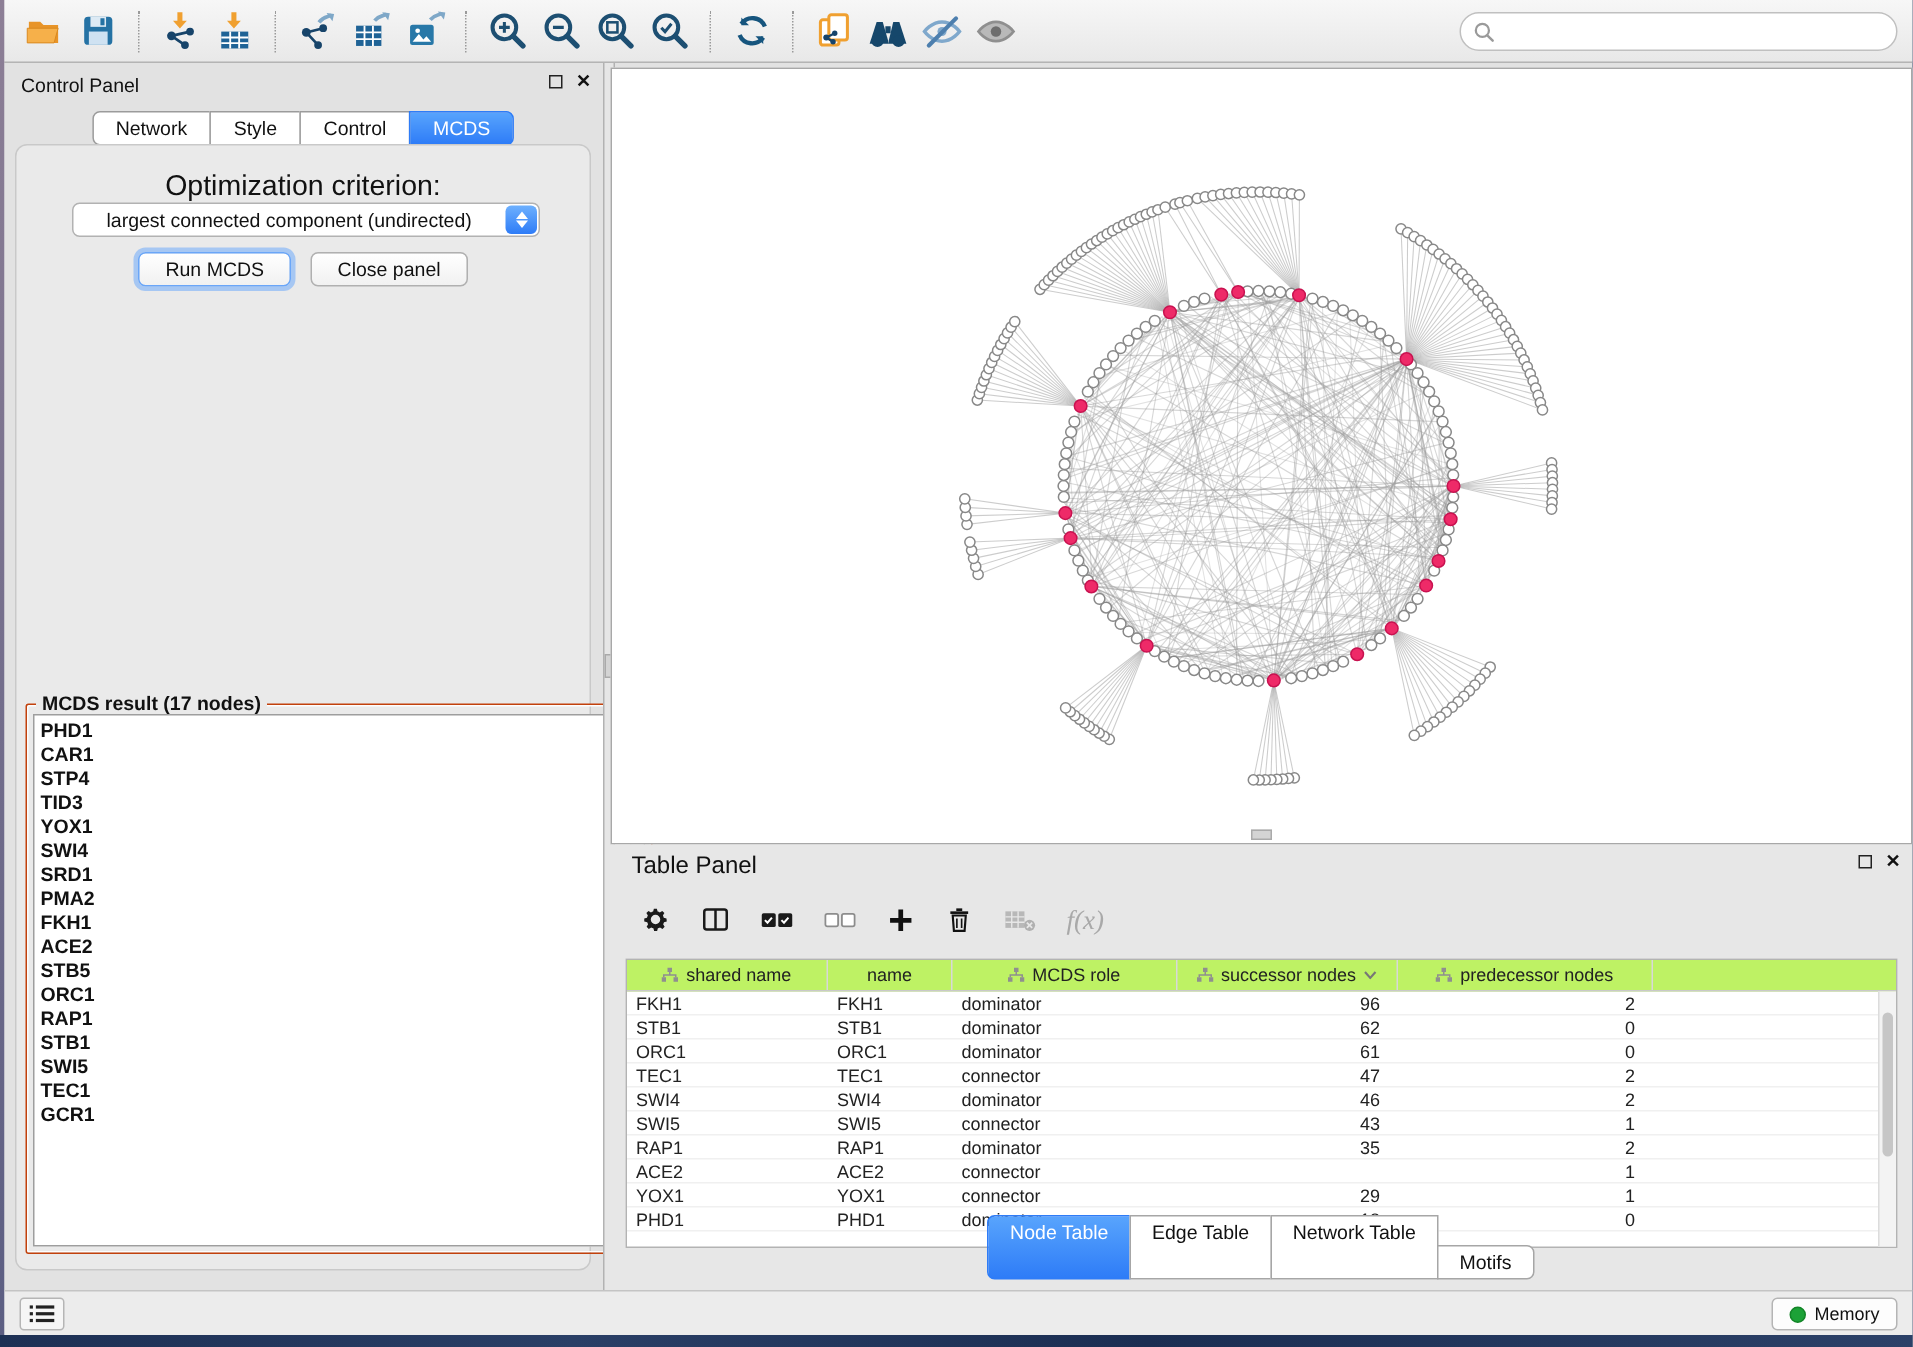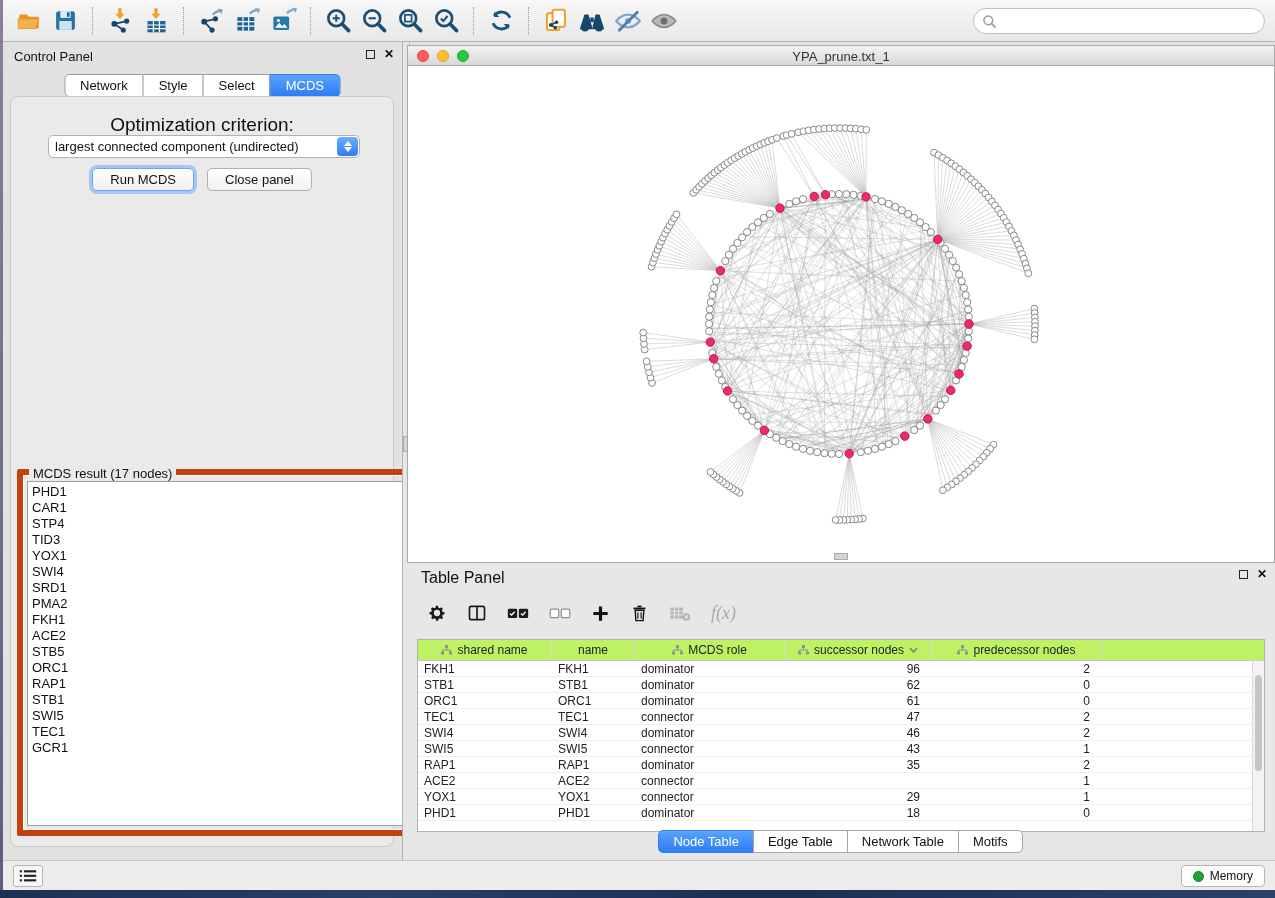"YPA_prune.txt_1" div.nw-titlebar { html: <div> <div> <span></span> <span></span> <span></span> </div> <div>YPA_prune.txt_1</div> </div> -> none }
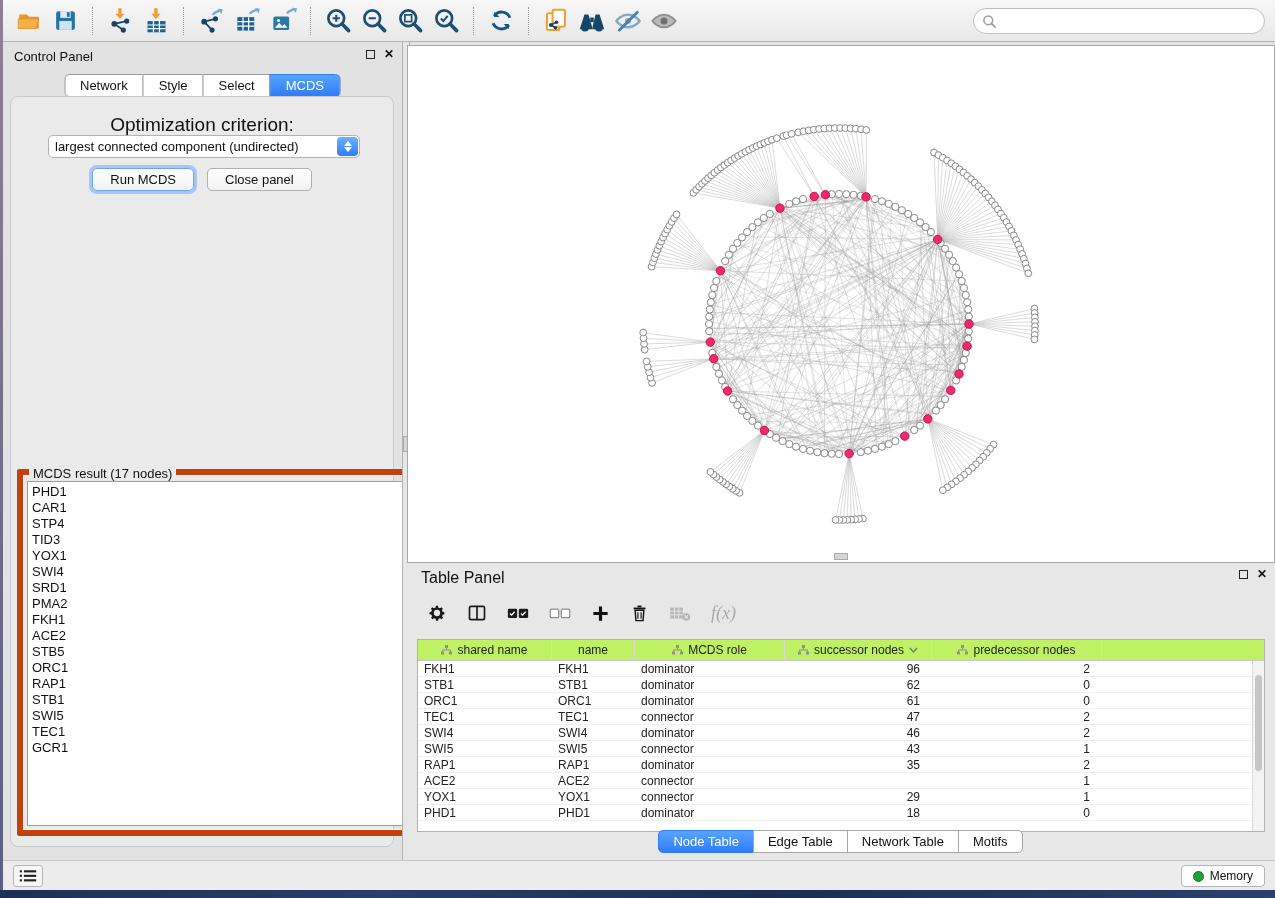"Select" div.ctab { text: Select -> Control }
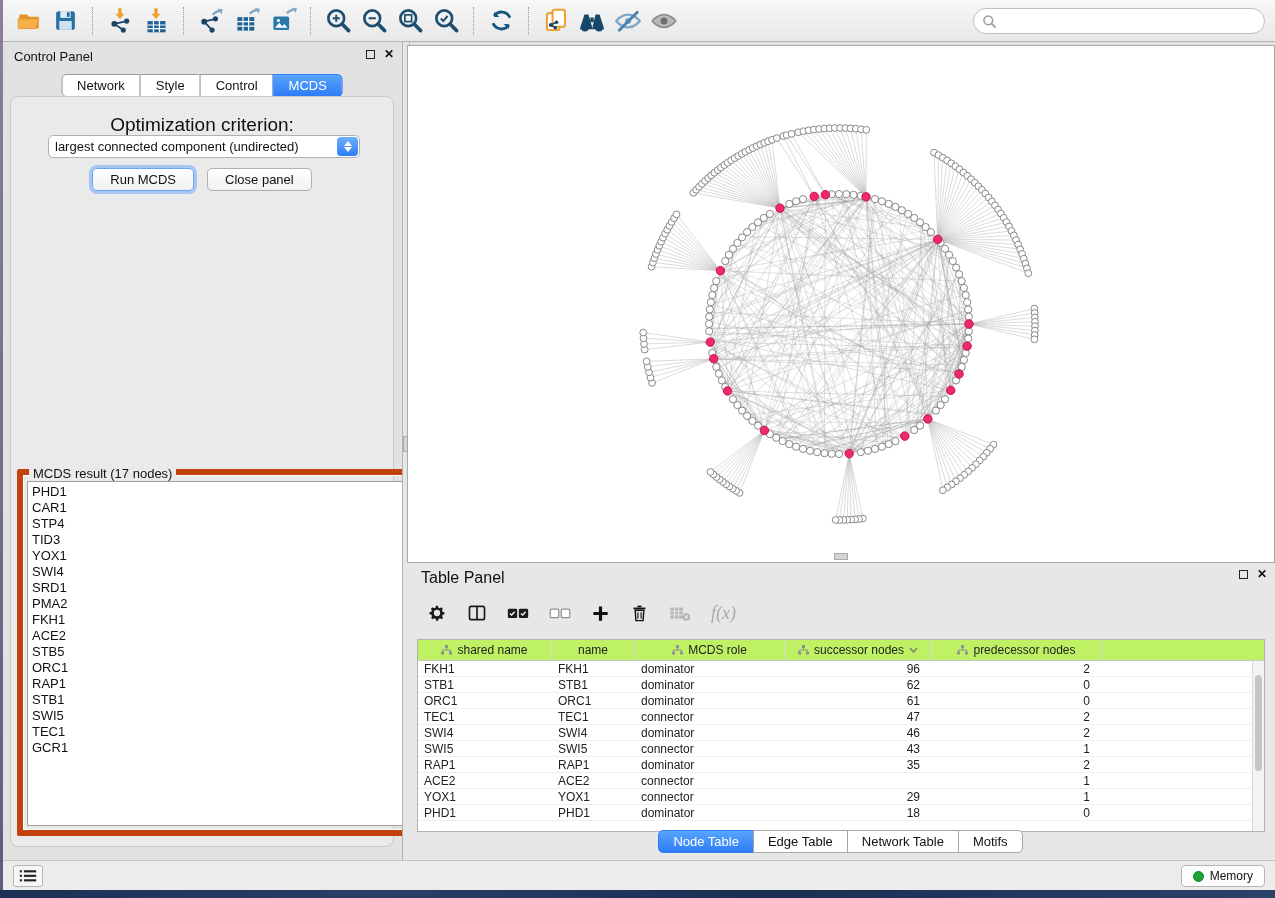"largest connected component (undirected)" .opt-select { padding-left: 6px -> 22px }
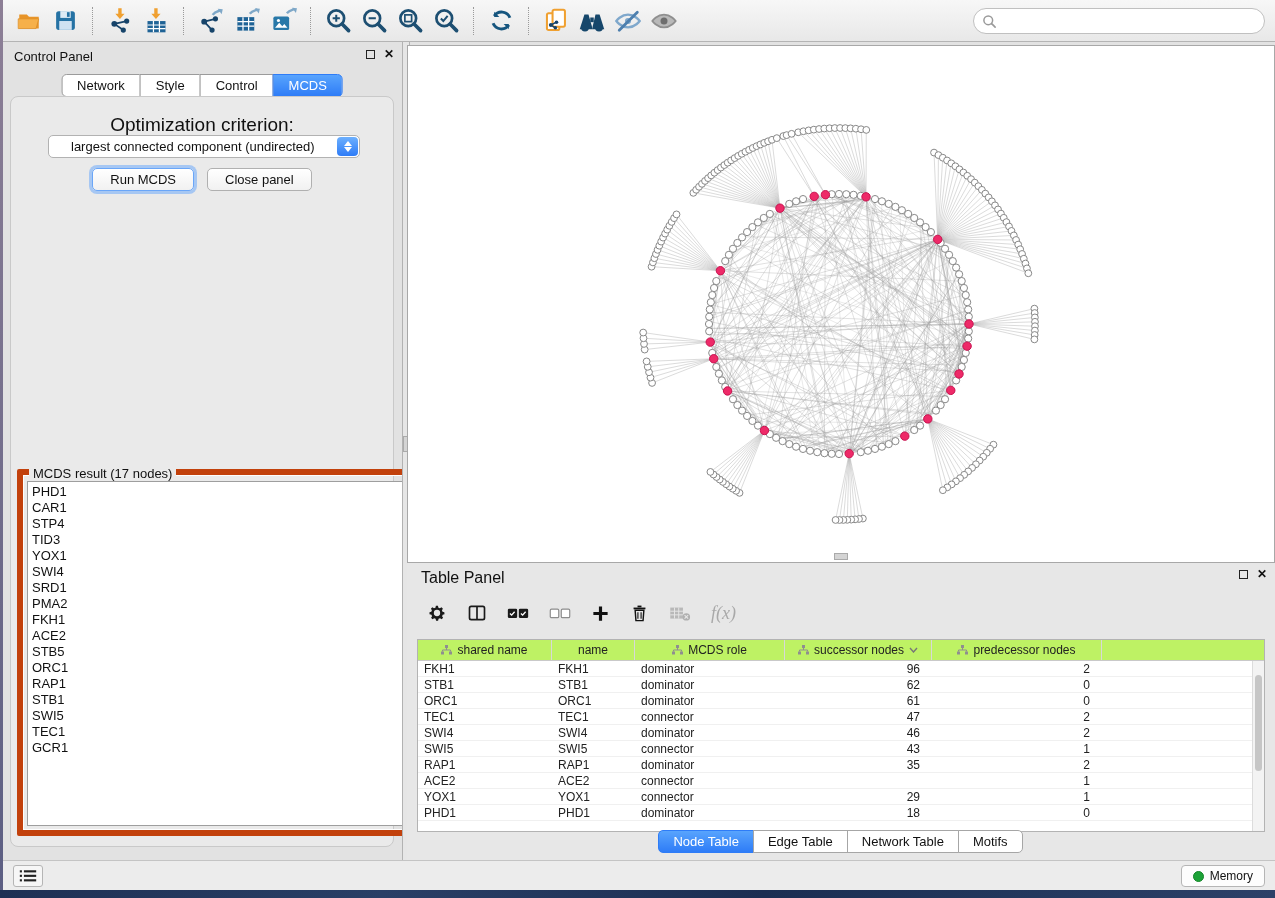"MCDS result (17 nodes)" .mcds-fieldset { border: 6px solid #c2410c -> 1px solid #c2410c; font-weight: none -> bold }
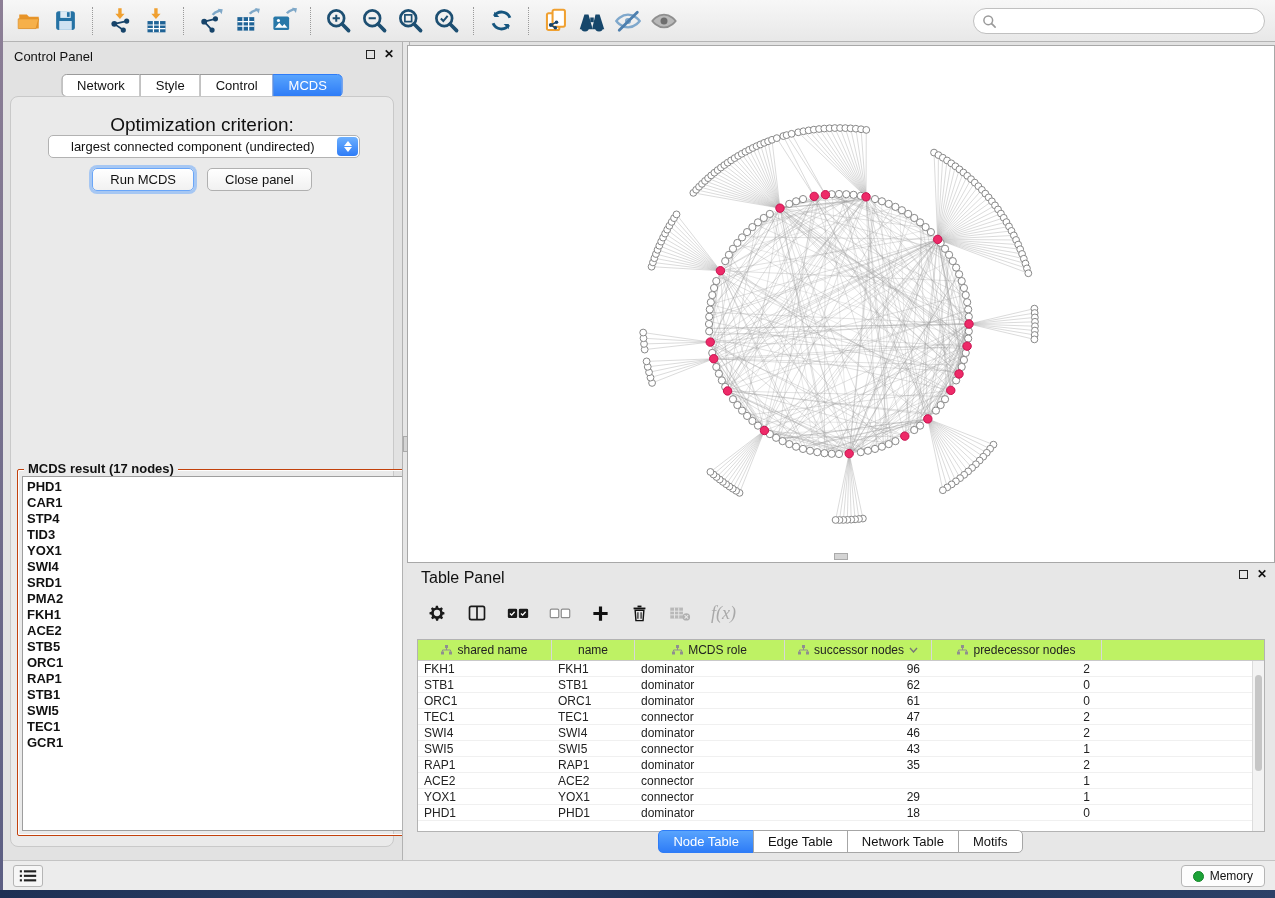"Motifs" .ttab:last-child { margin-top: none -> 20px }
